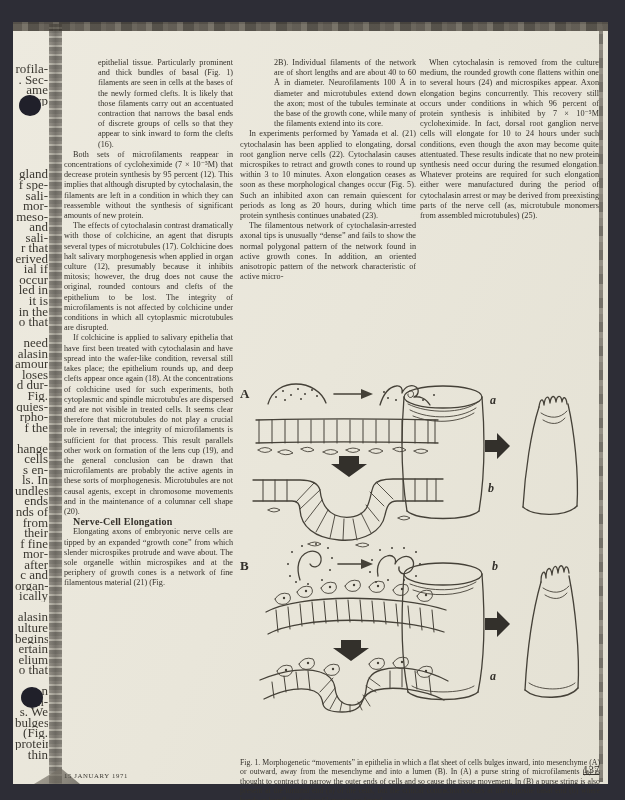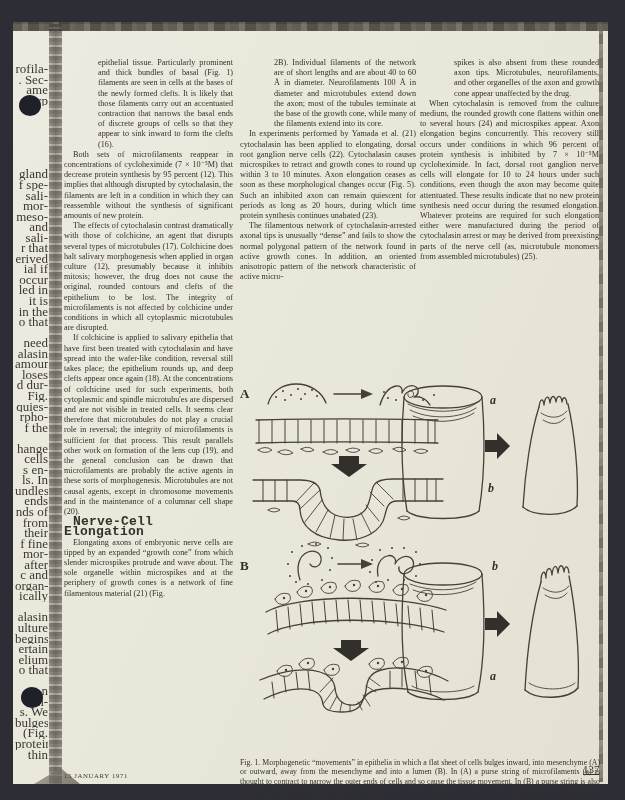"spikes is also absent from" p.noindent { html: <p>spikes is also absent from these rounded axon tips. Microtubules, neurofilaments, and other organelles of the axon and growth cone appear unaffected by the drug.</p> -> none }
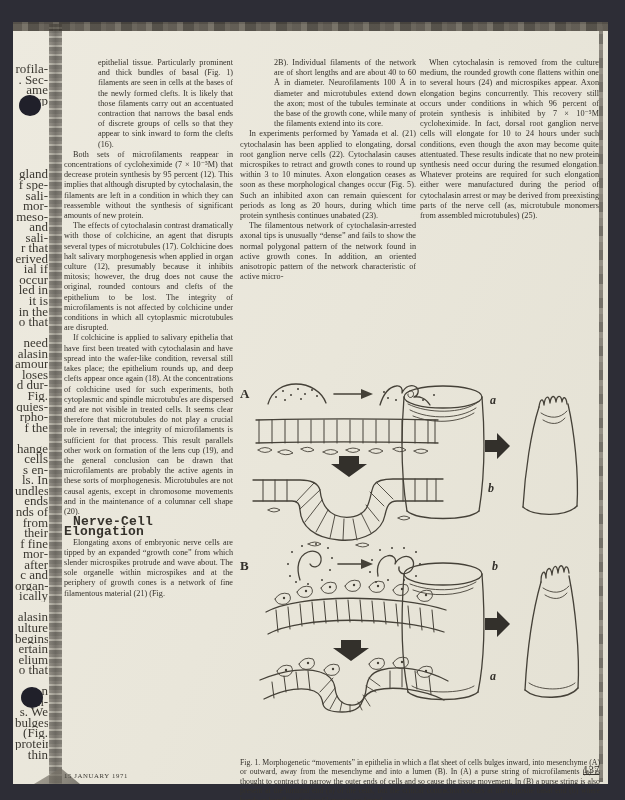"Nerve-Cell Elongation" .section-heading { font-family: Liberation Mono, monospace -> none; font-size: 13px -> 10px }
